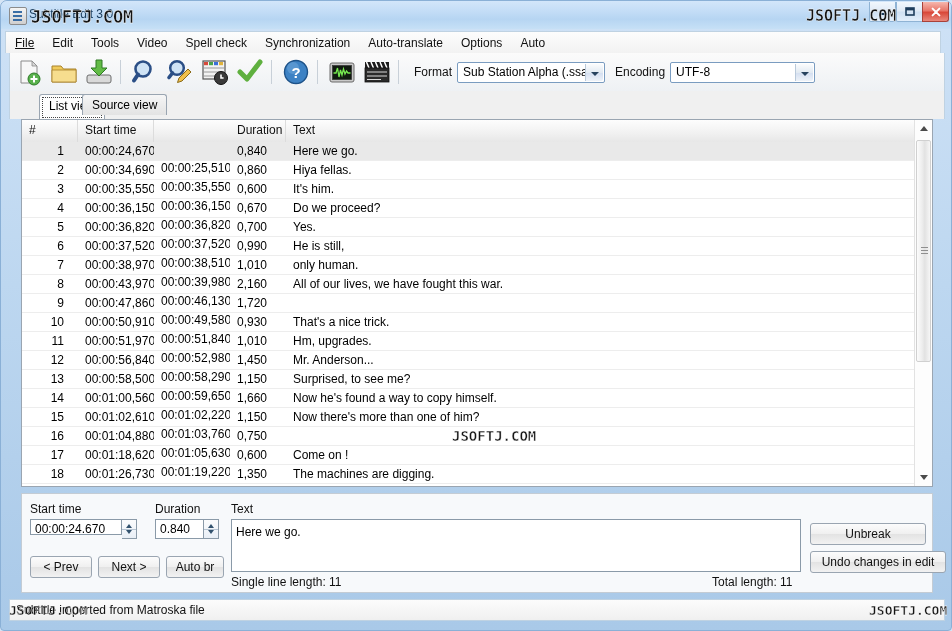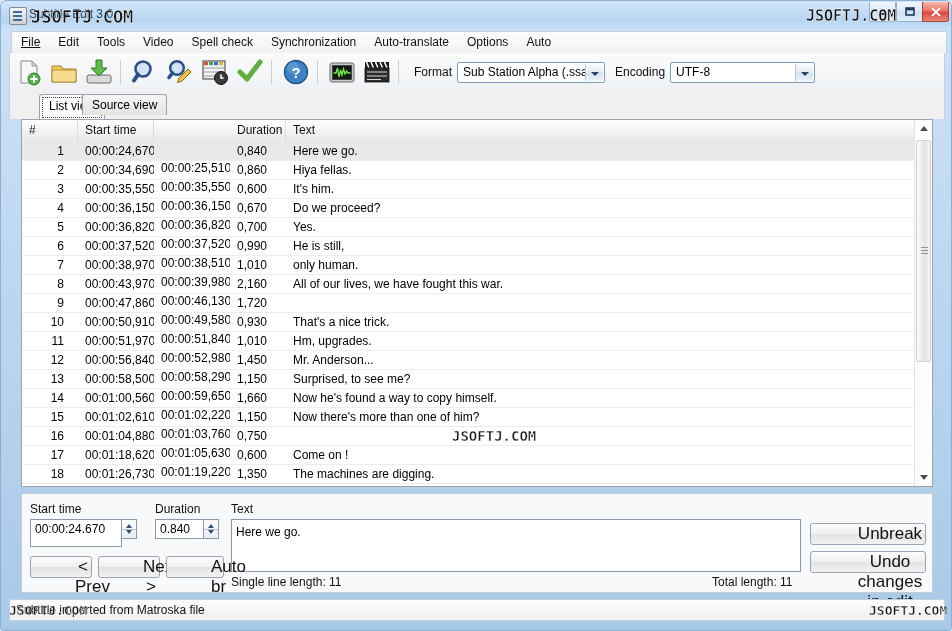"File" #menubar { align-items: none -> center; left: 10px -> 4px }
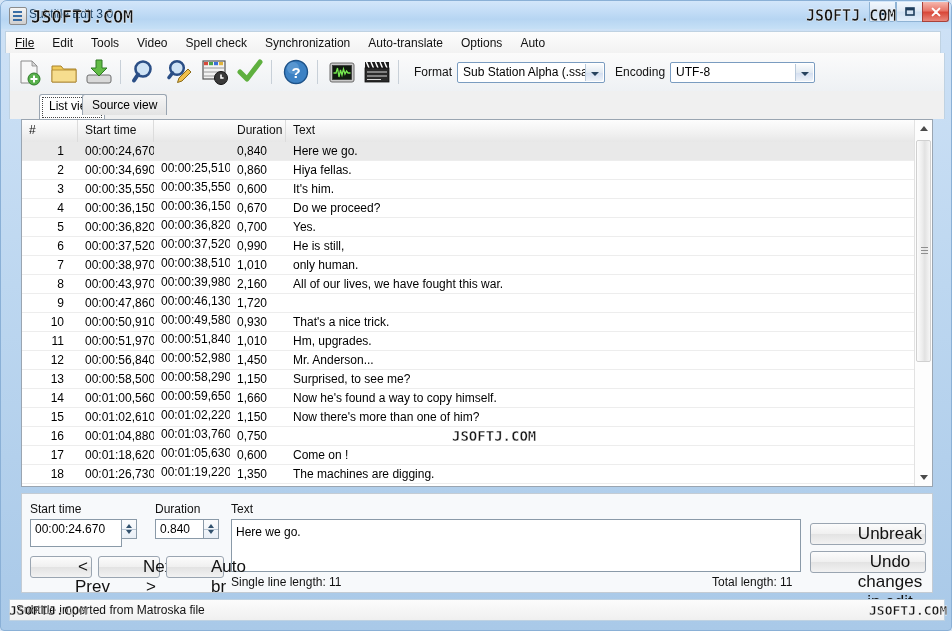"00:00:24.670" div.txtbox { height: 28px -> 16px }
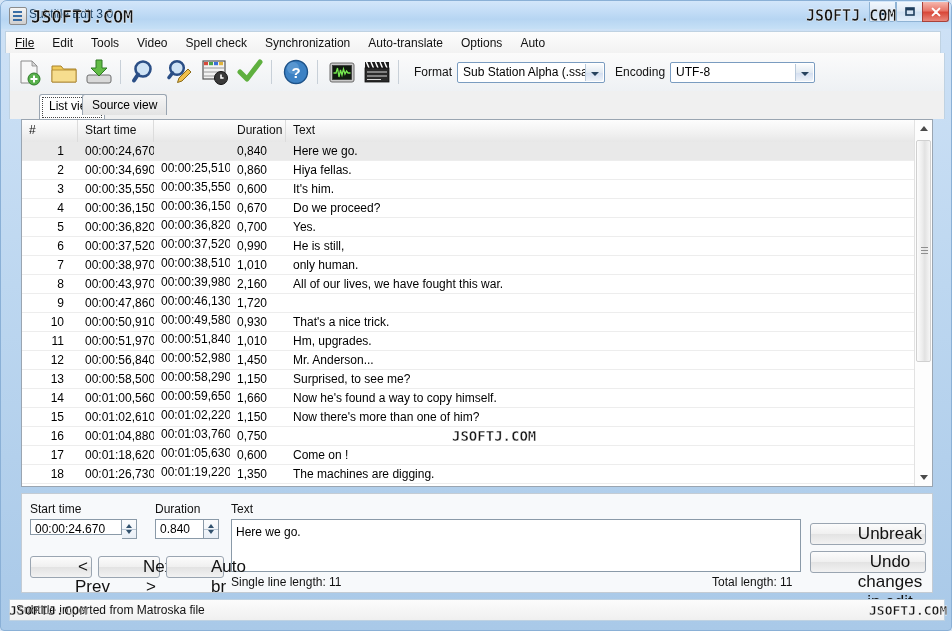"Unbreak" .btn { font-size: 17px -> 12px; padding-left: 44px -> none }
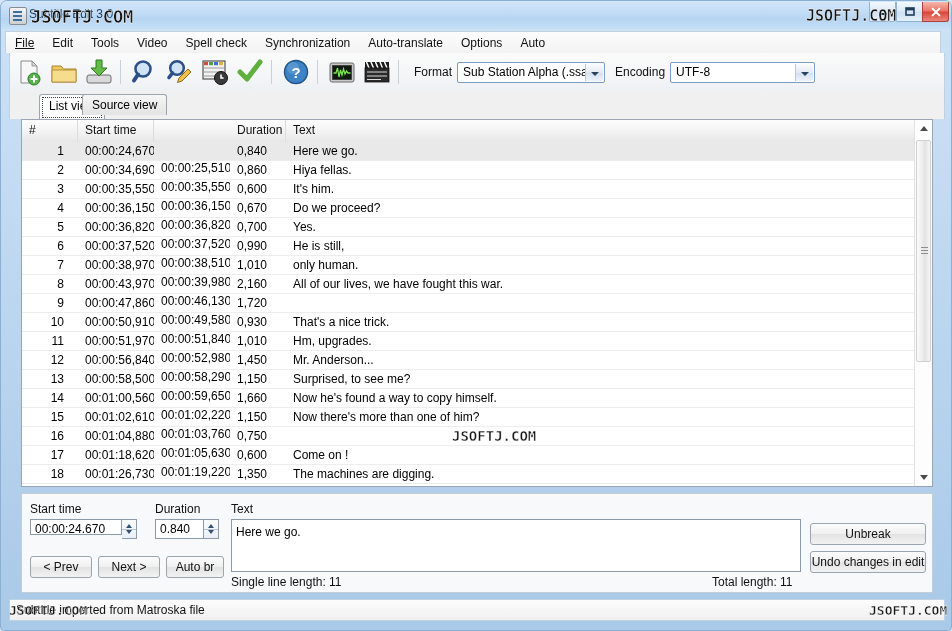"Undo changes in edit" div.btn { width: 116px -> 136px }
